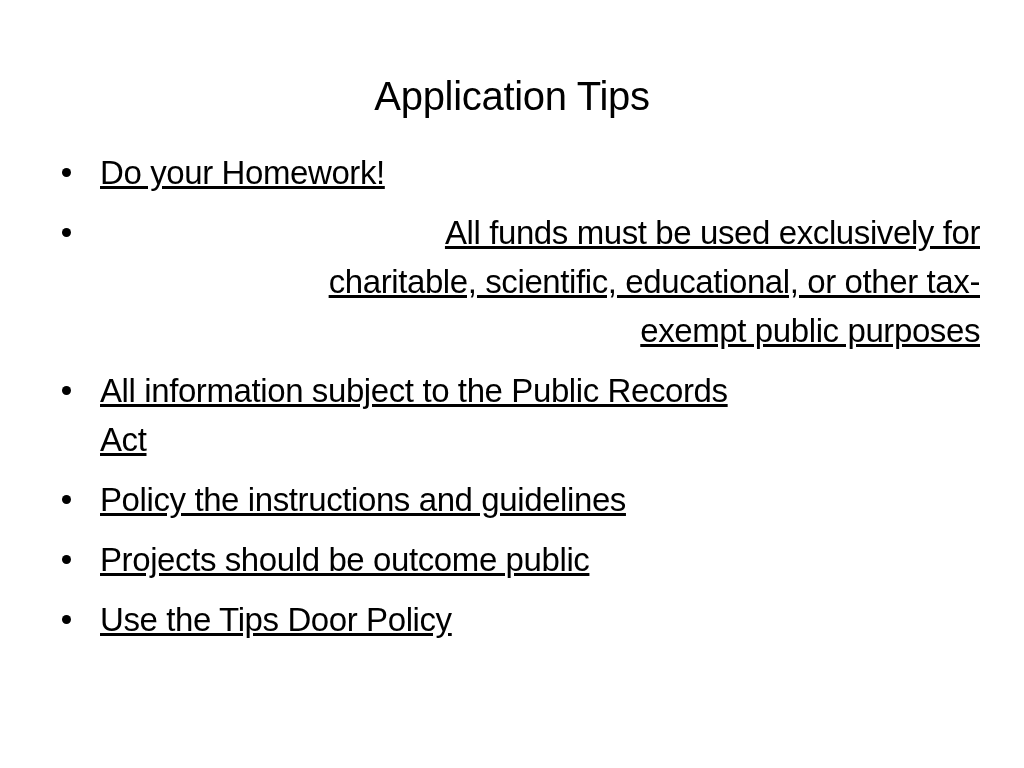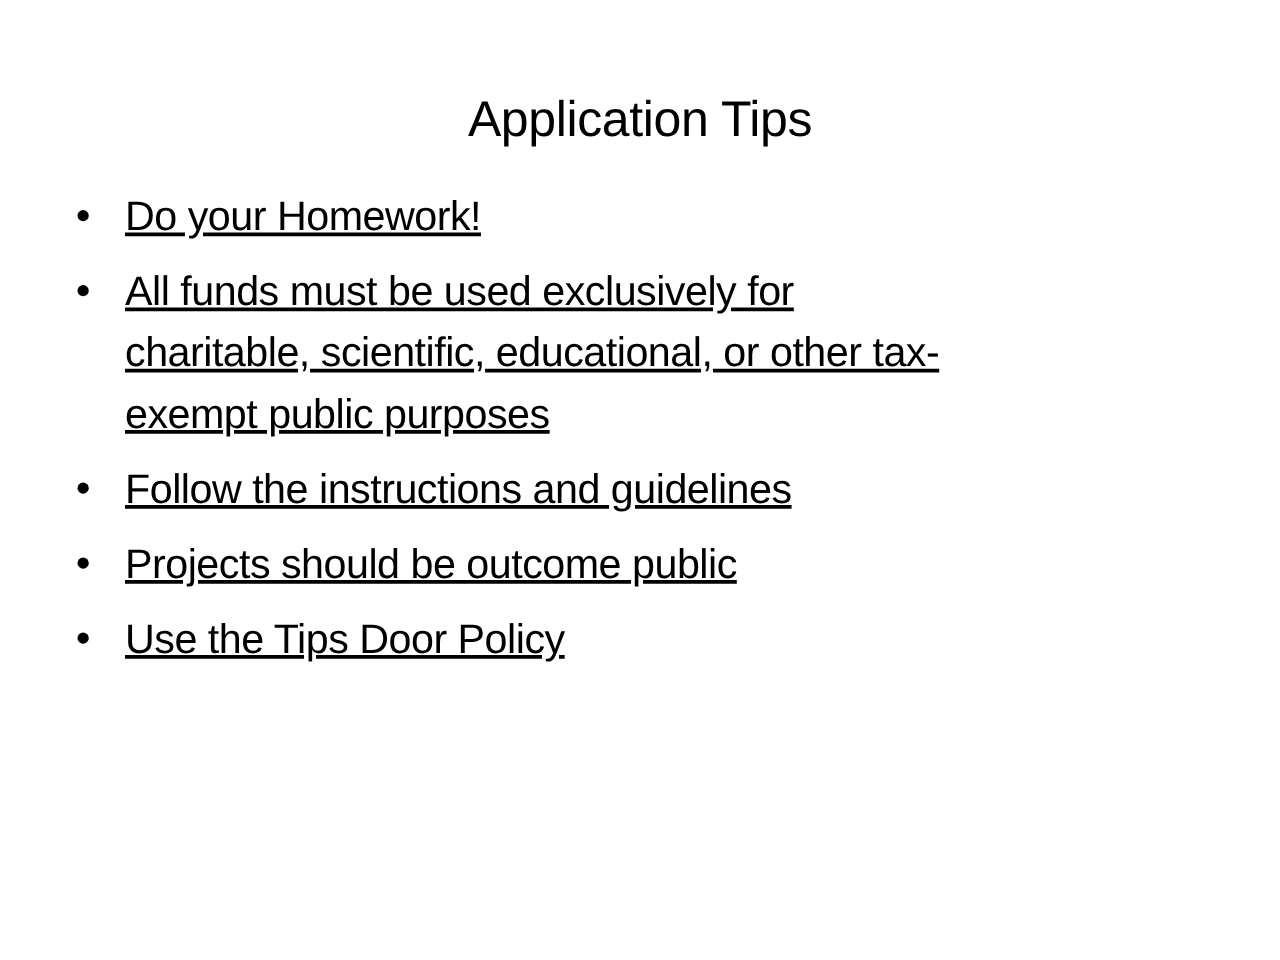"All funds must be used" li.bullet-item { text-align: none -> right }
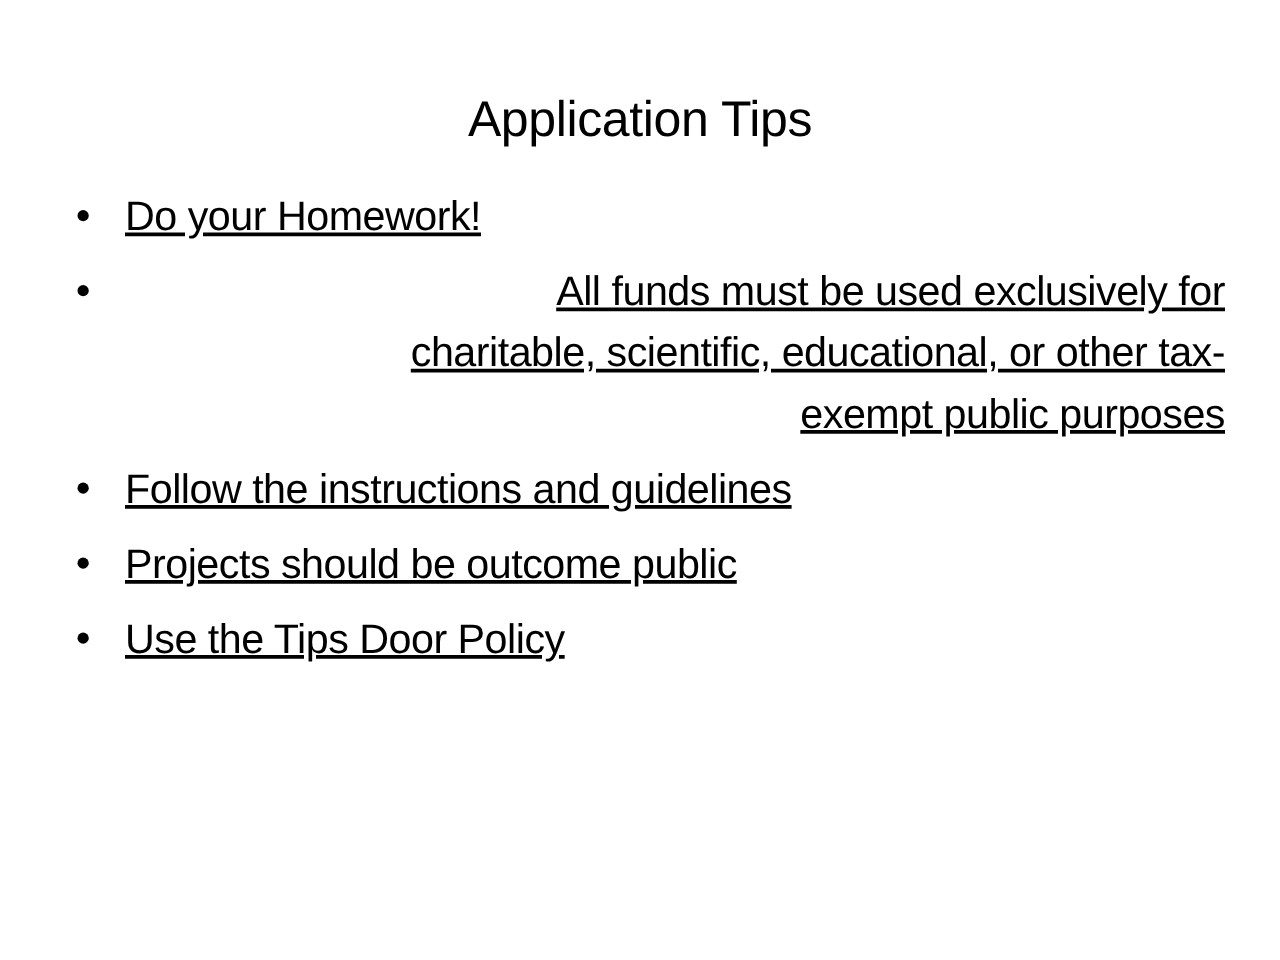"All information subject to the" li.bullet-item { html: none -> <li> <span></span> <span>All information subject to the Public Records<br>Act</span> </li> }
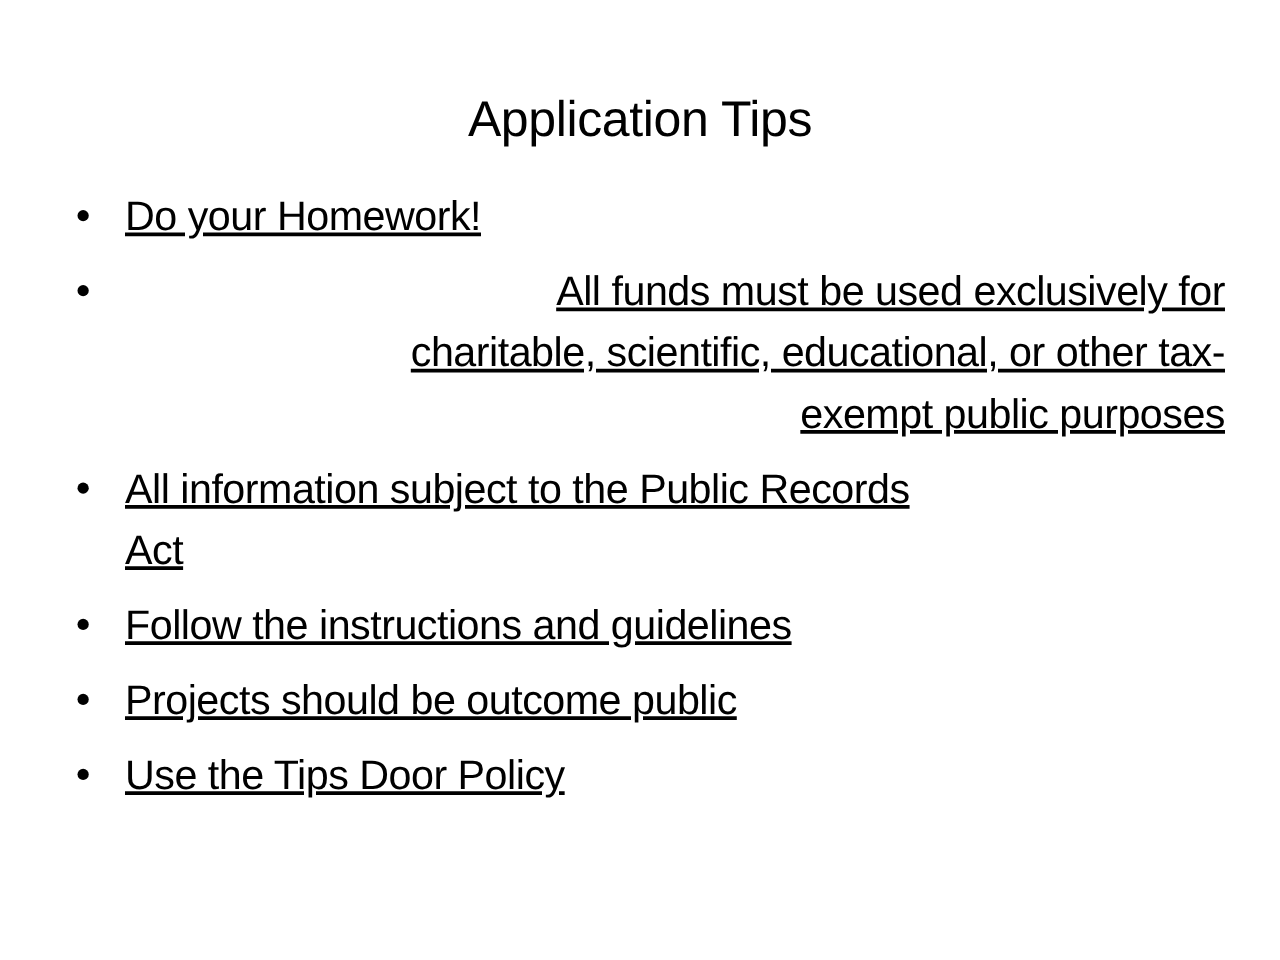"Follow the instructions and guidelines" span { text: Follow -> Policy }
